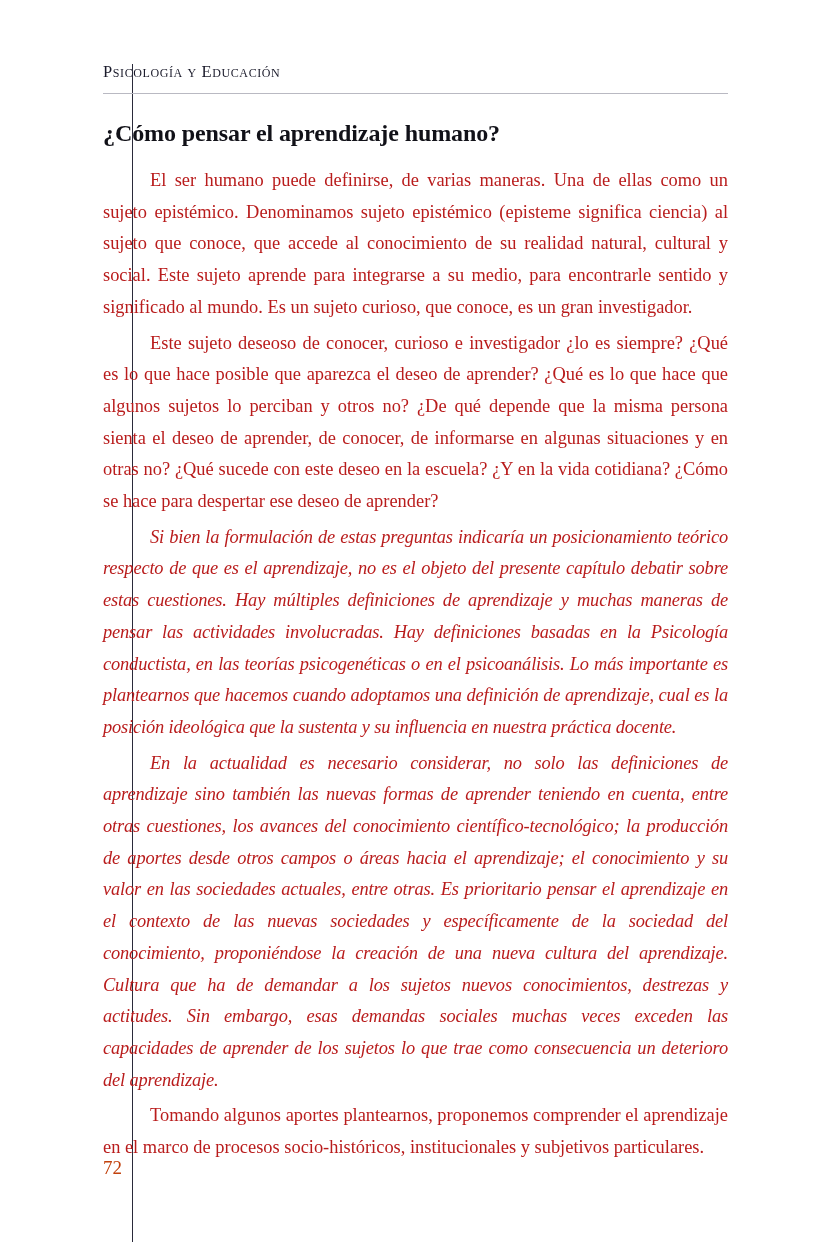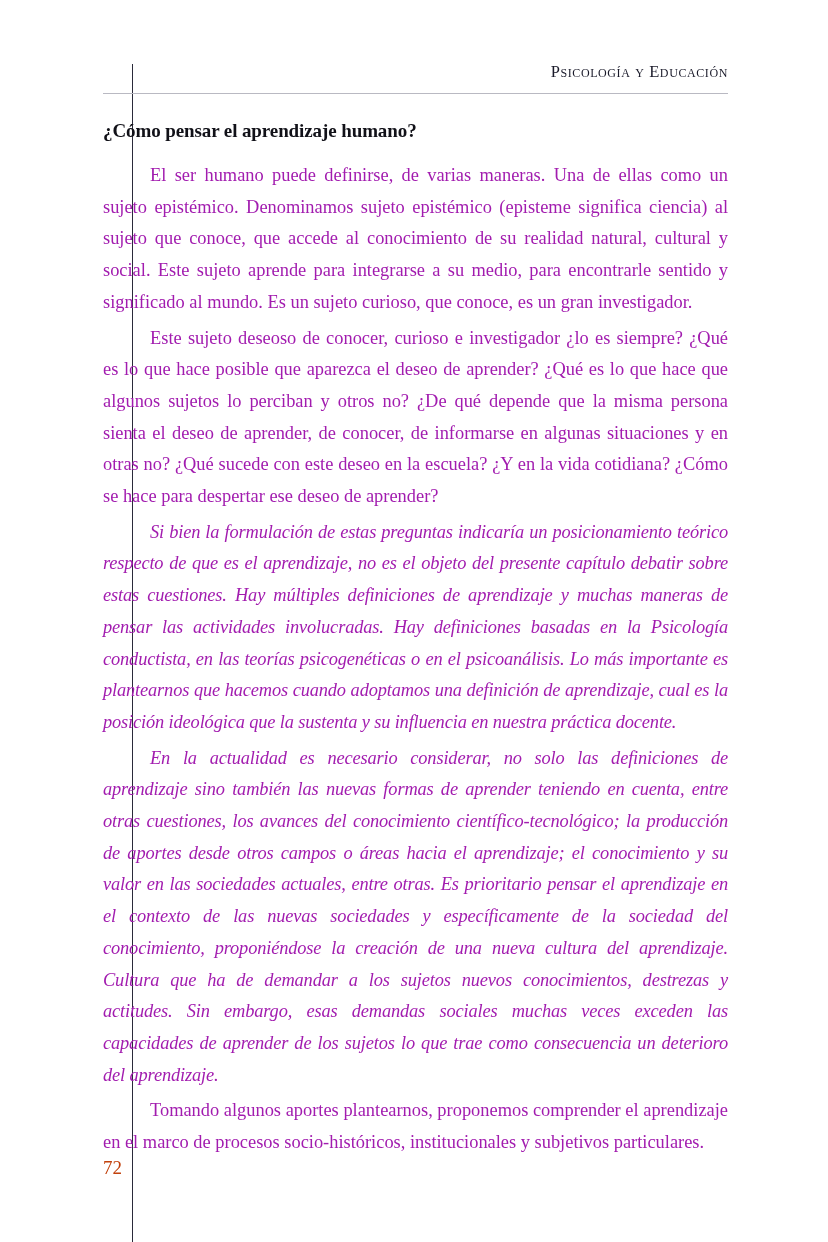"Psicología y Educación" .running-head { text-align: right -> left }
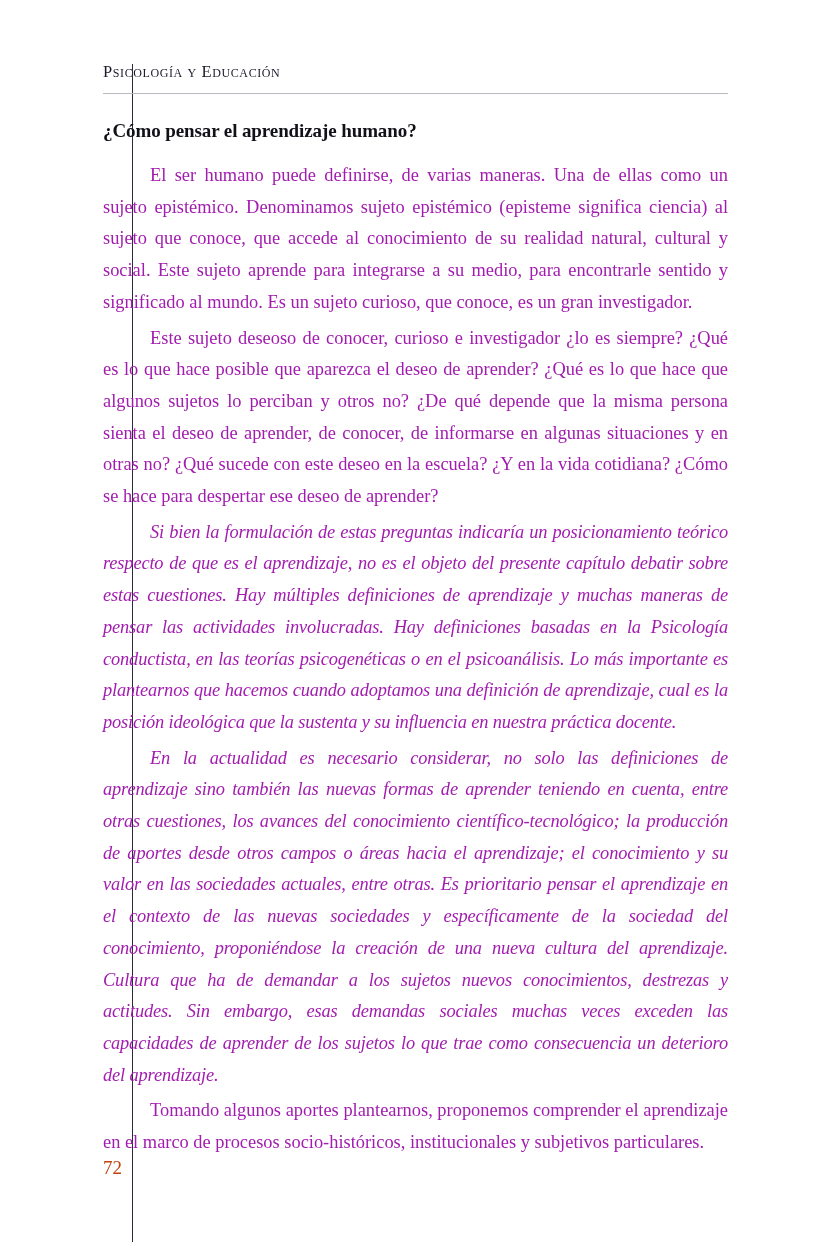"¿Cómo pensar el aprendizaje humano?" h1.section-title { font-size: 19px -> 24px }
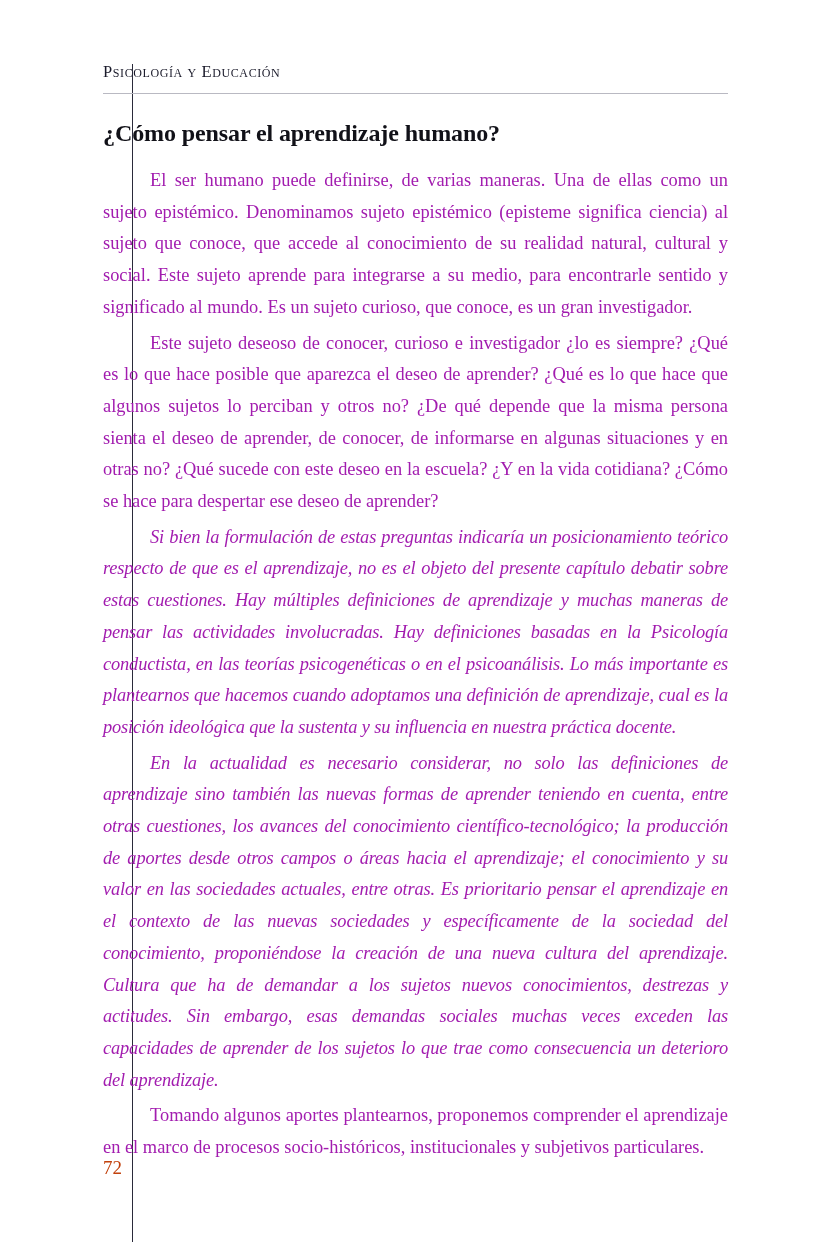"El ser humano puede definirse," p.body-par { color: #a21caf -> #b91c1c }
